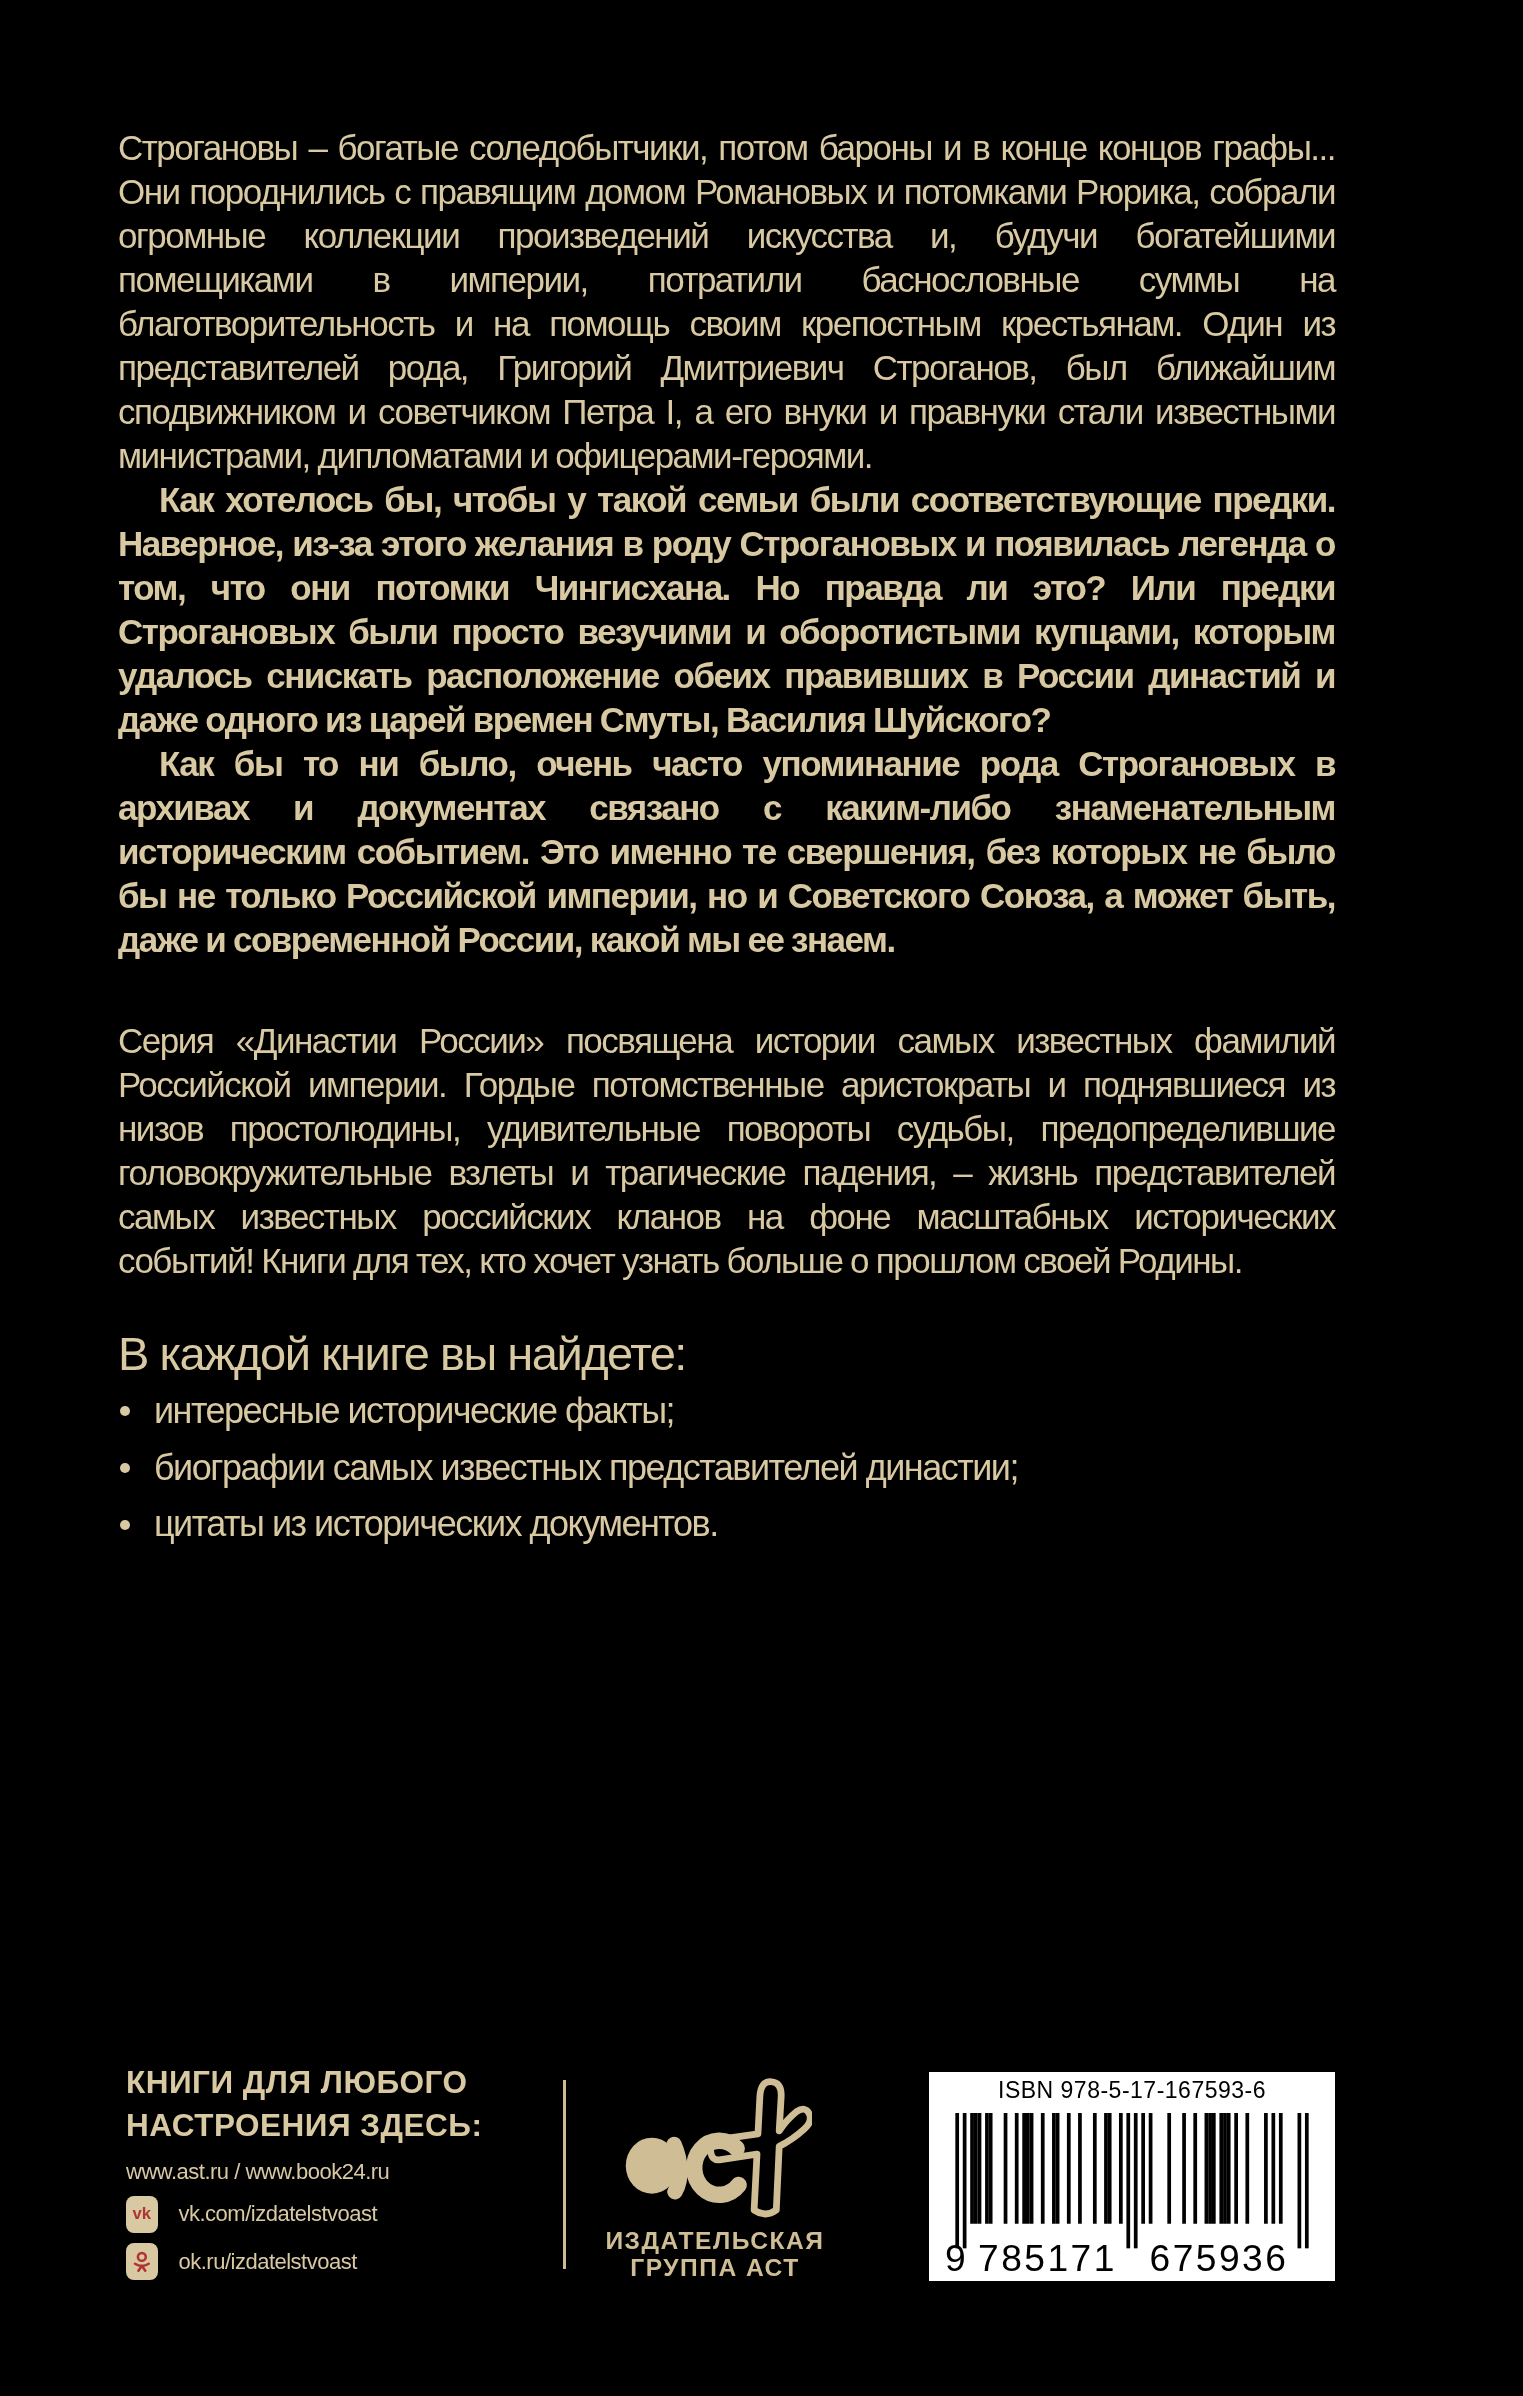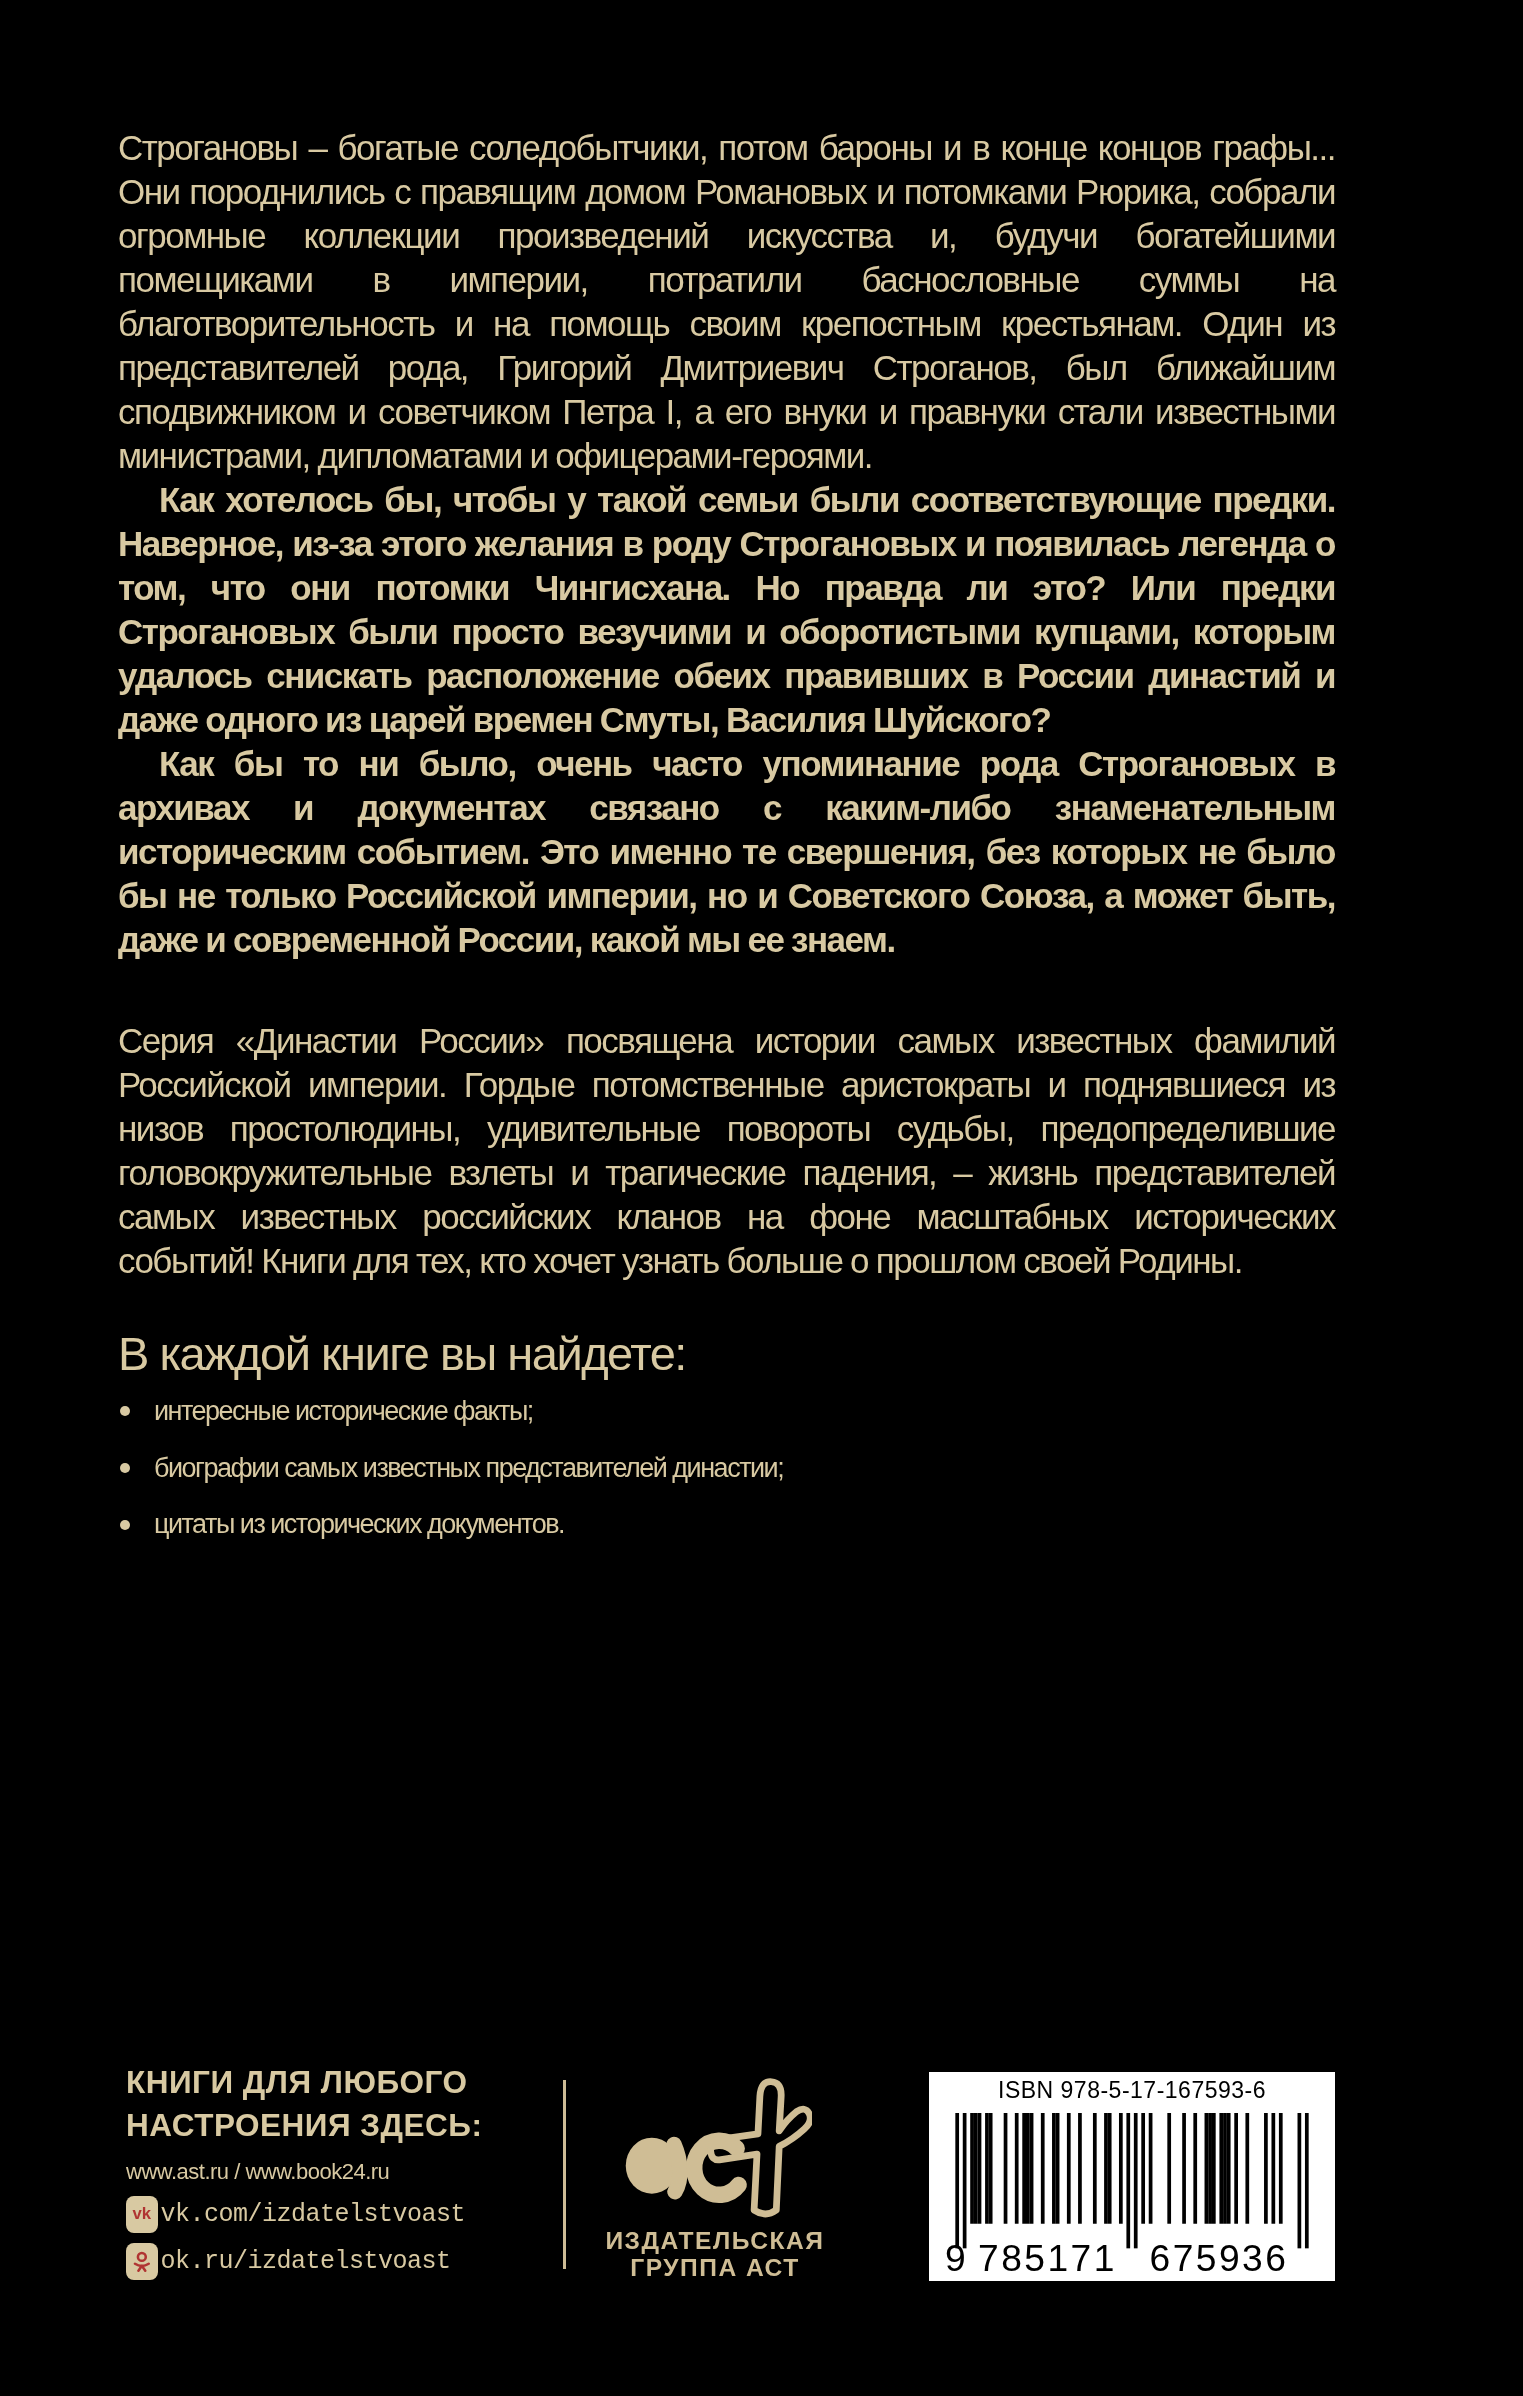"интересные исторические факты;" ul.features li { font-size: 27px -> 36px }
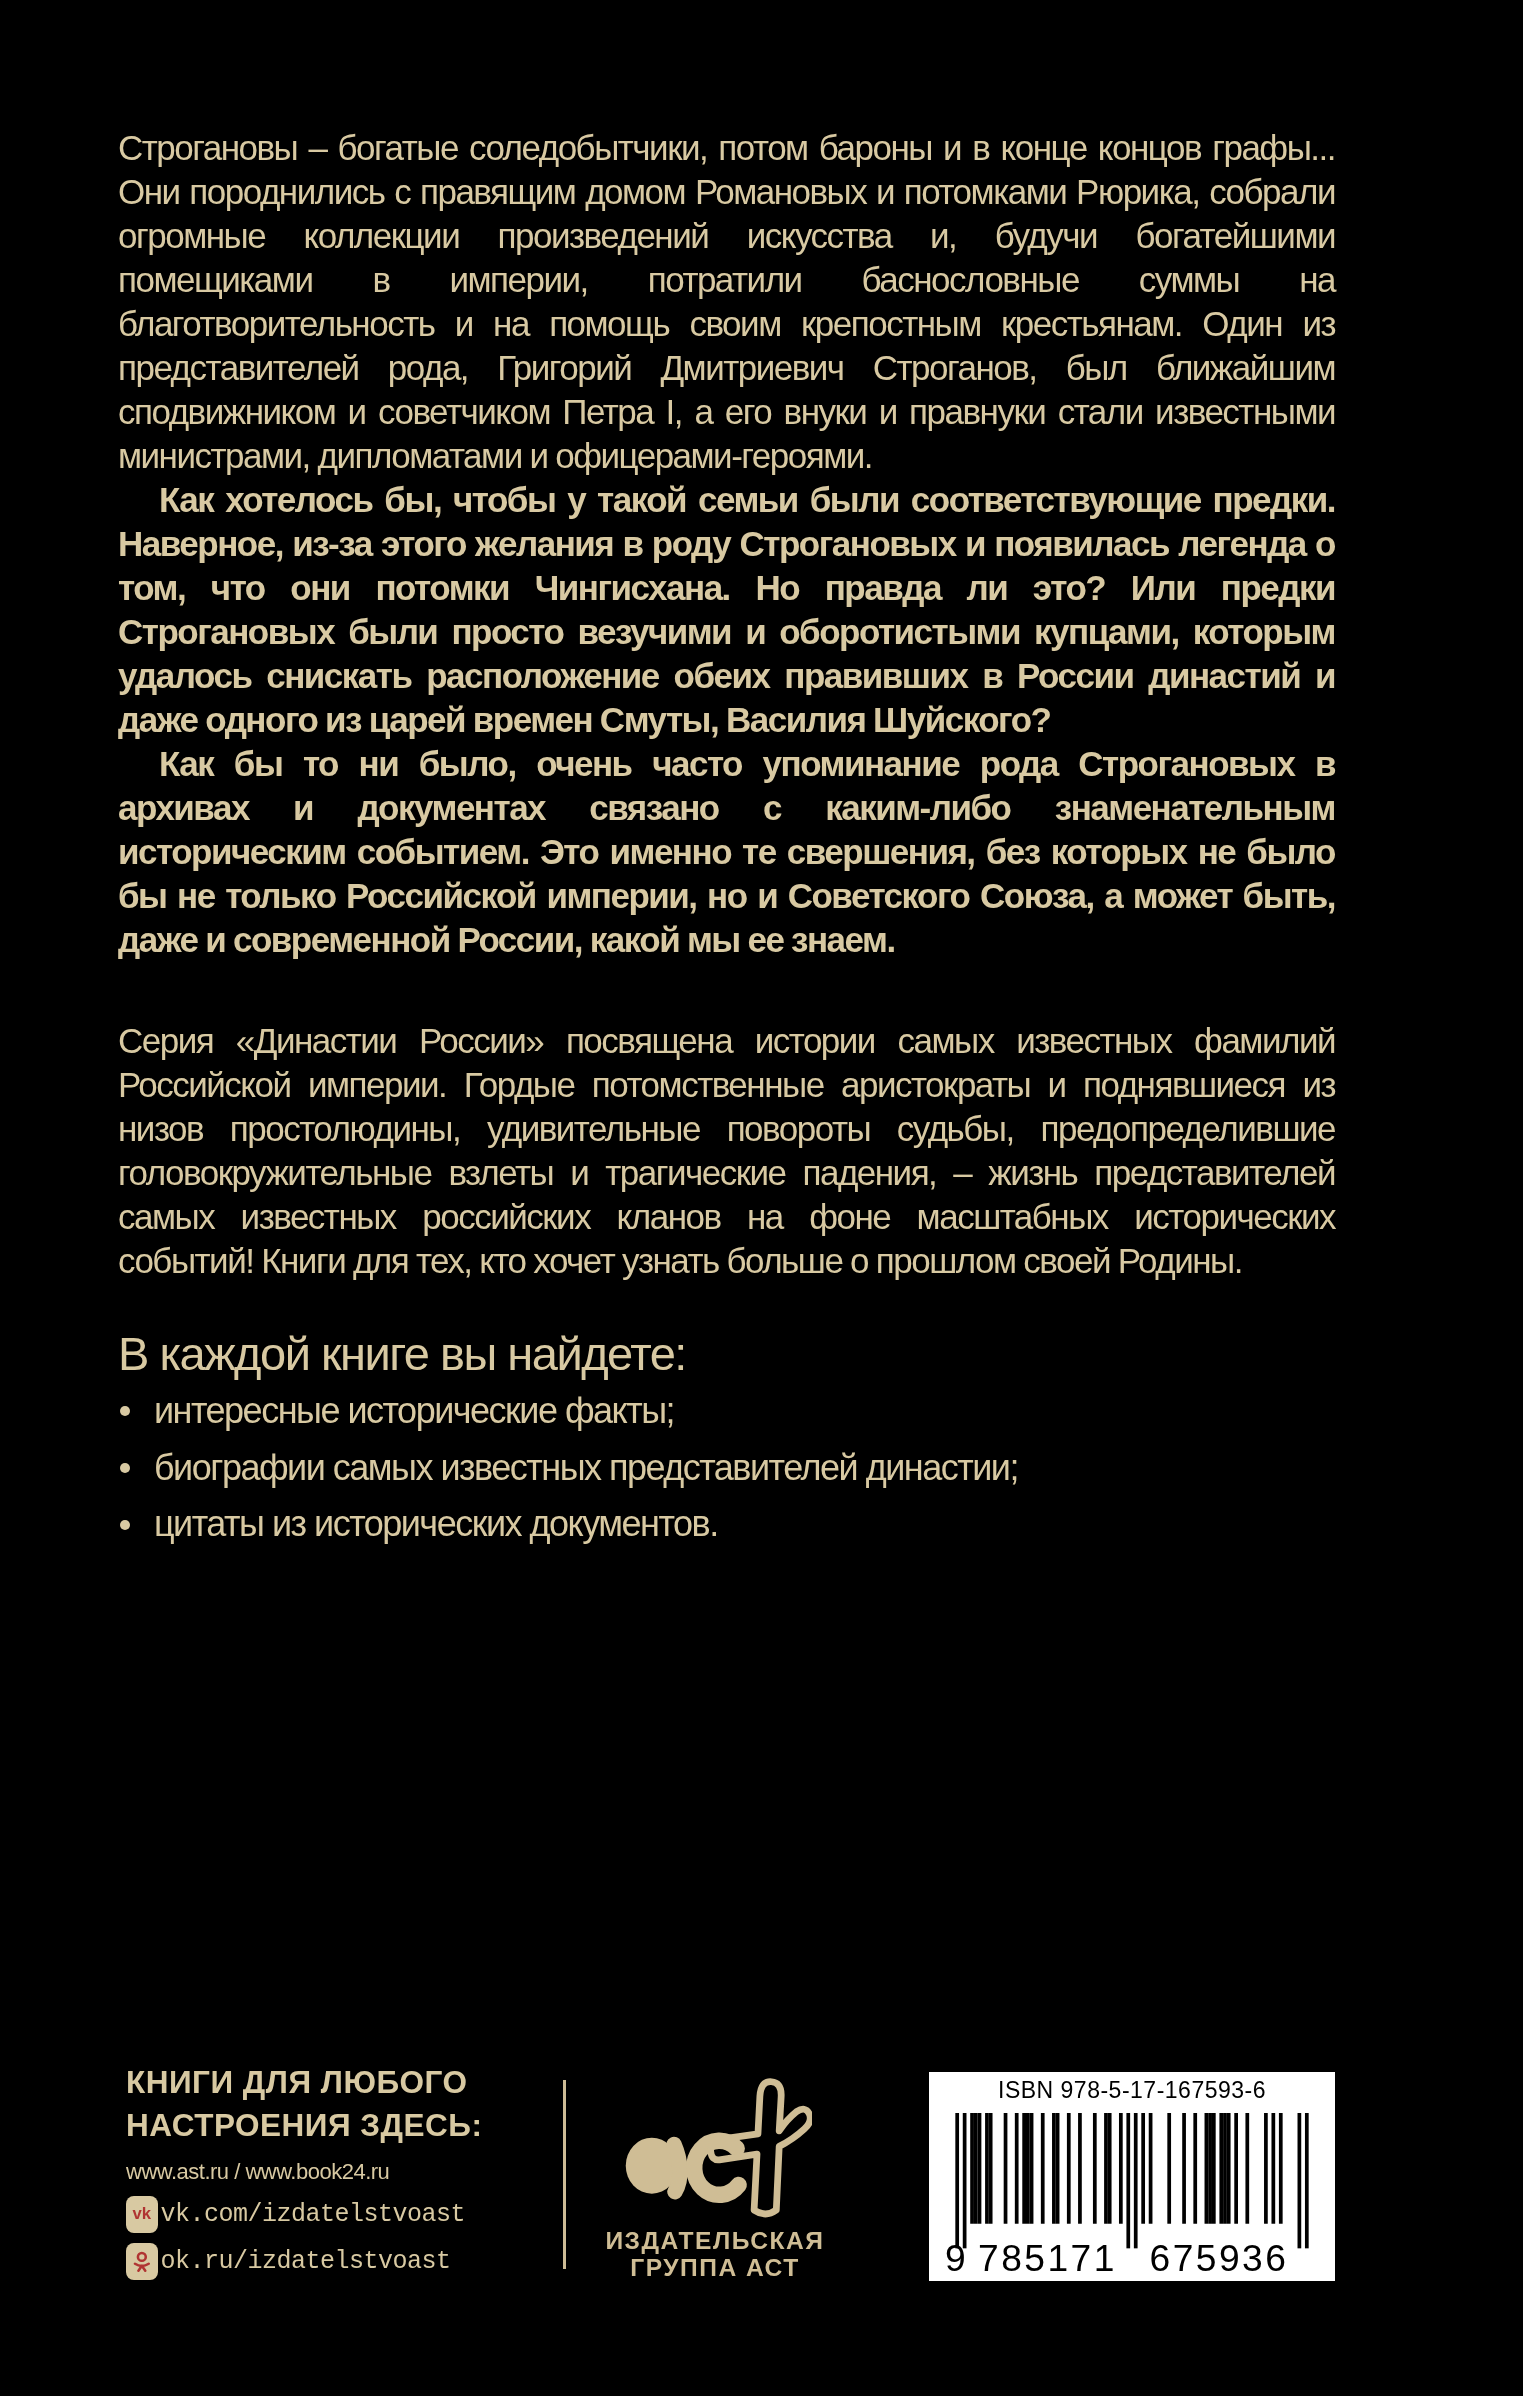"vk.com/izdatelstvoast" .f-row .lbl { font-family: Liberation Mono, monospace -> none; font-size: 25px -> 22px; margin-left: 3px -> 21px }
